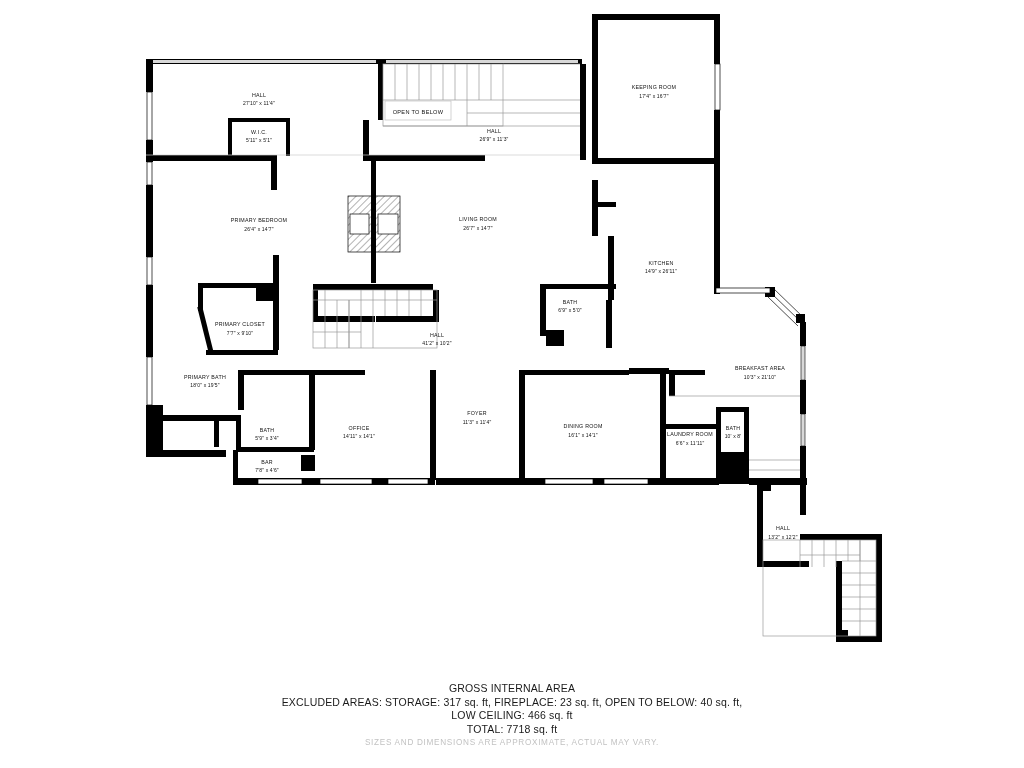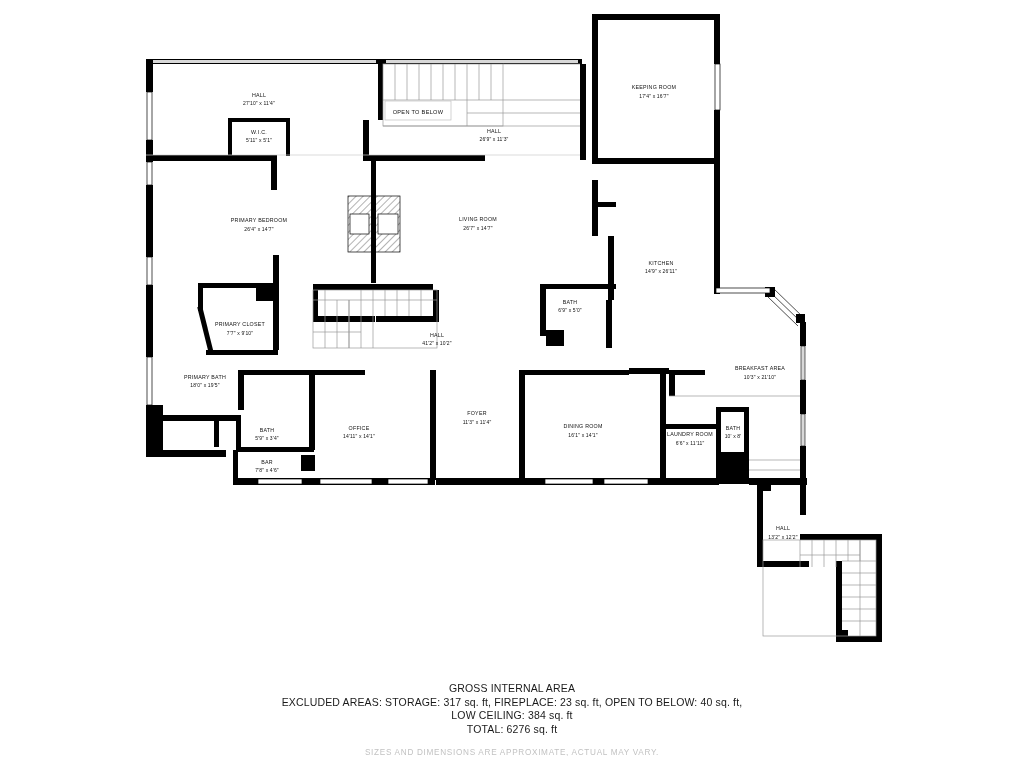"LOW CEILING: 384 sq. ft" div.line { text: 384 -> 466 }
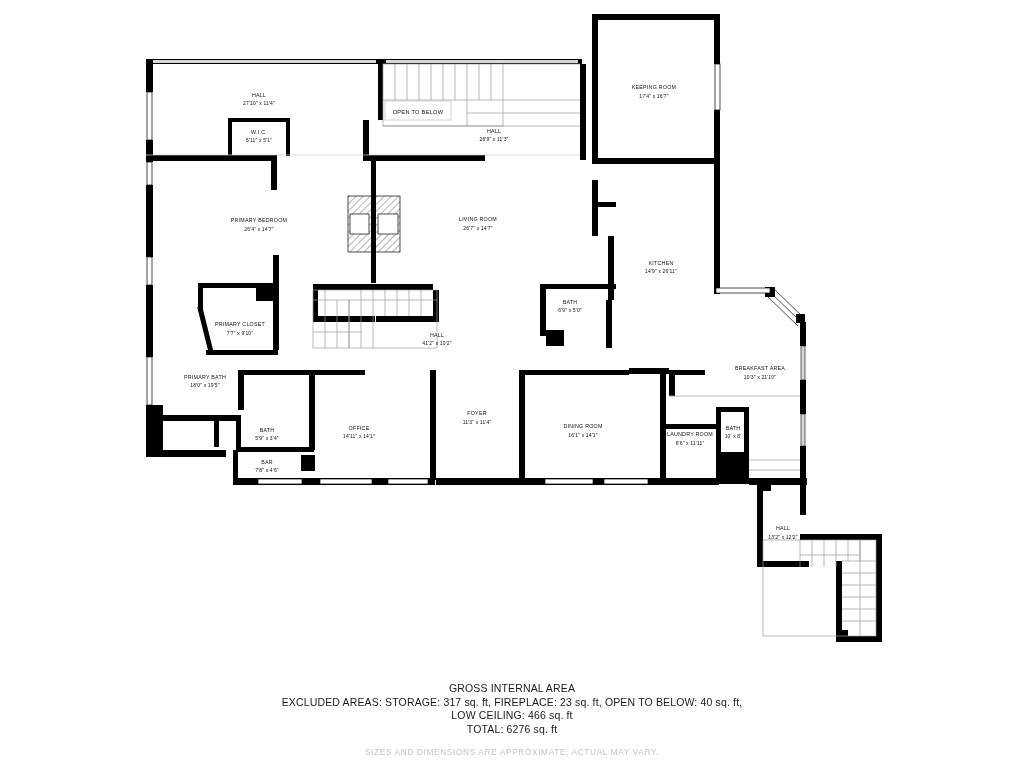"TOTAL: 6276 sq. ft" div.line { text: 6276 -> 7718 }
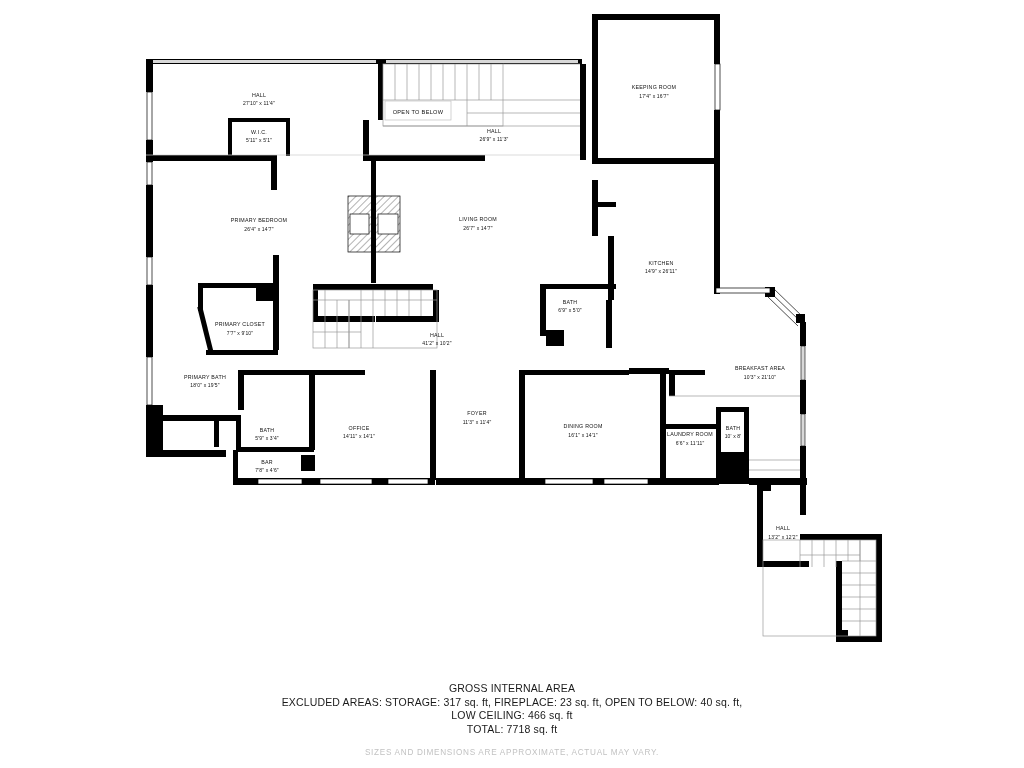"SIZES AND DIMENSIONS ARE APPROXIMATE," .footer .disclaimer { margin-top: 10px -> 0 }
